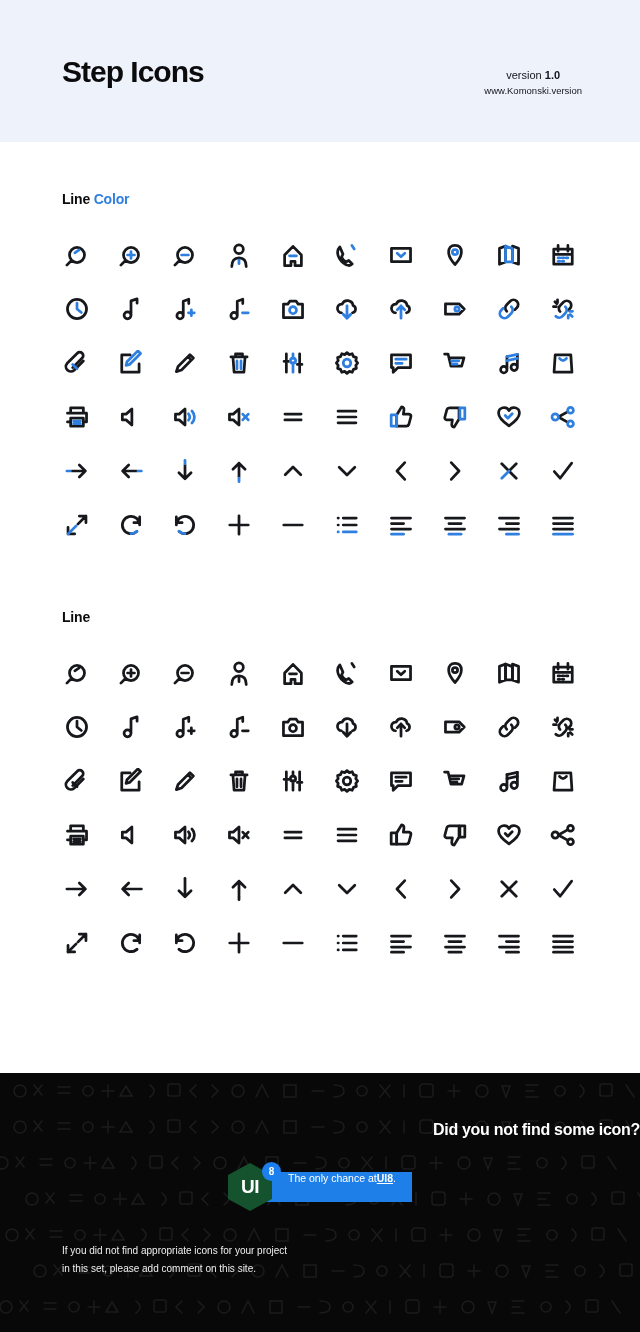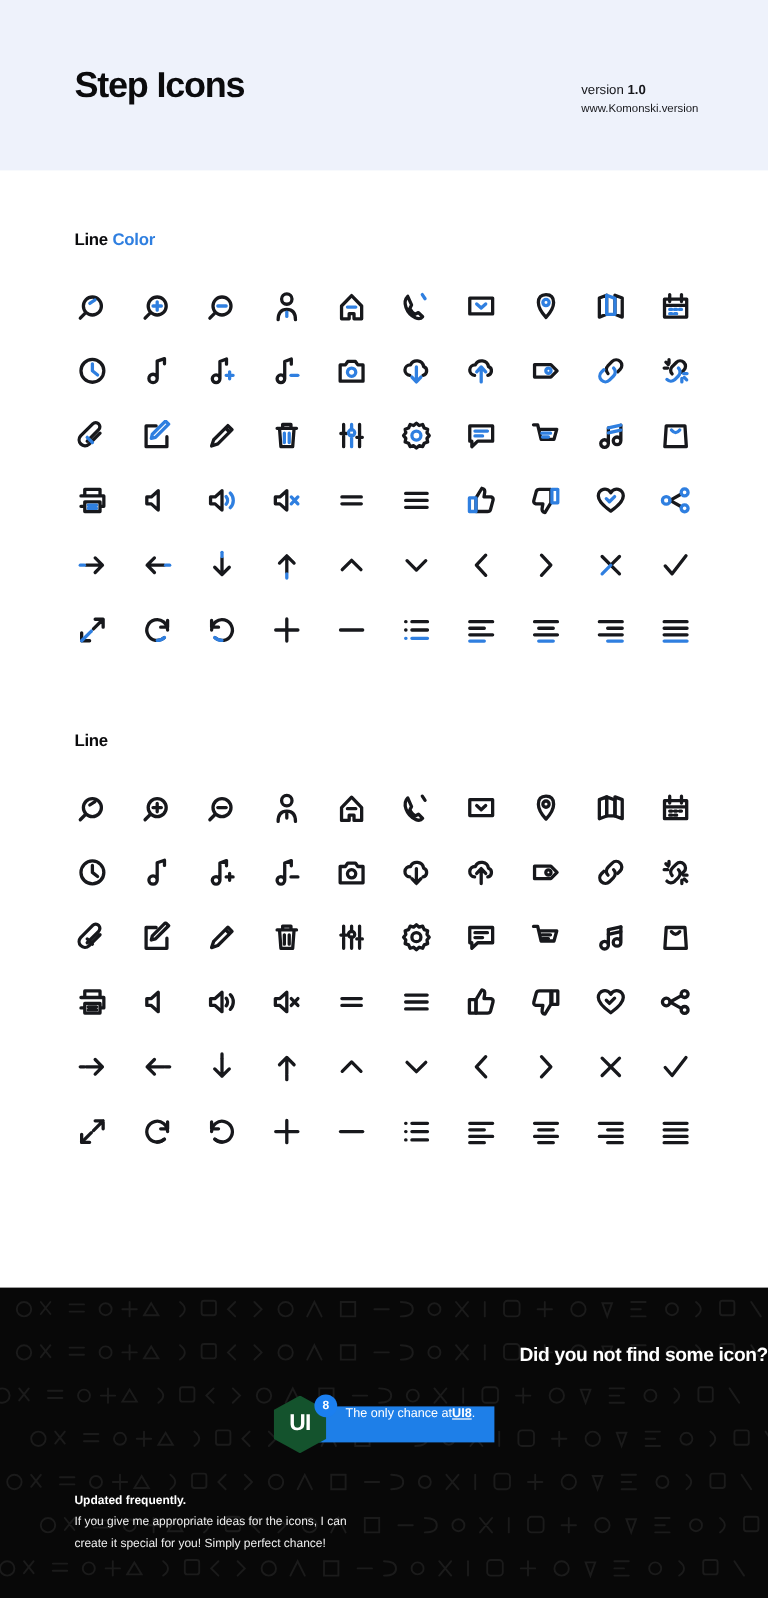"version 1.0" .header-meta { text-align: left -> center }
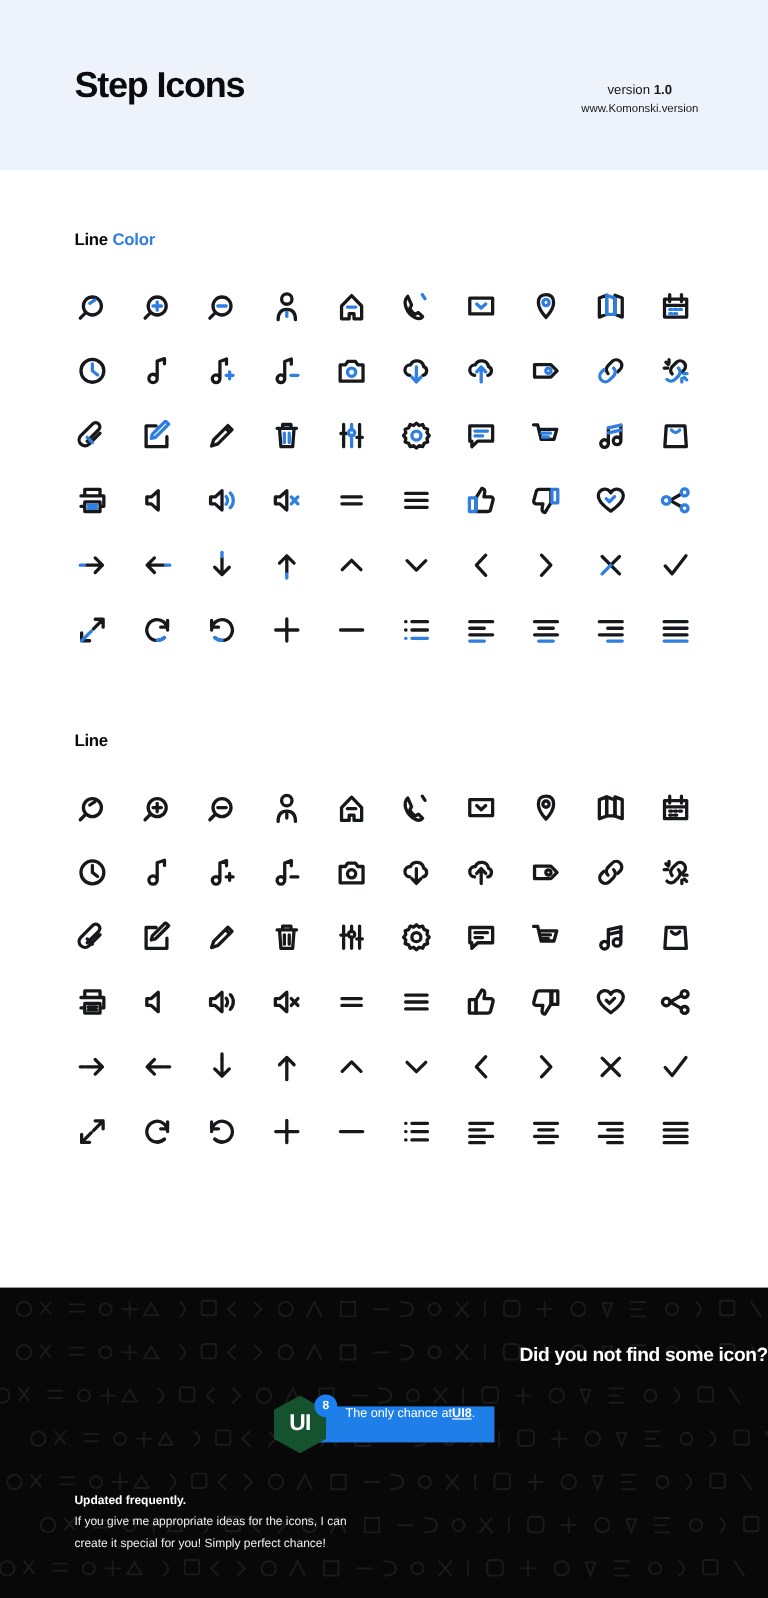"If you did not find" div.col { html: none -> <div>If you did not find appropriate icons for your project in this set, please add comment on this site.</div> }
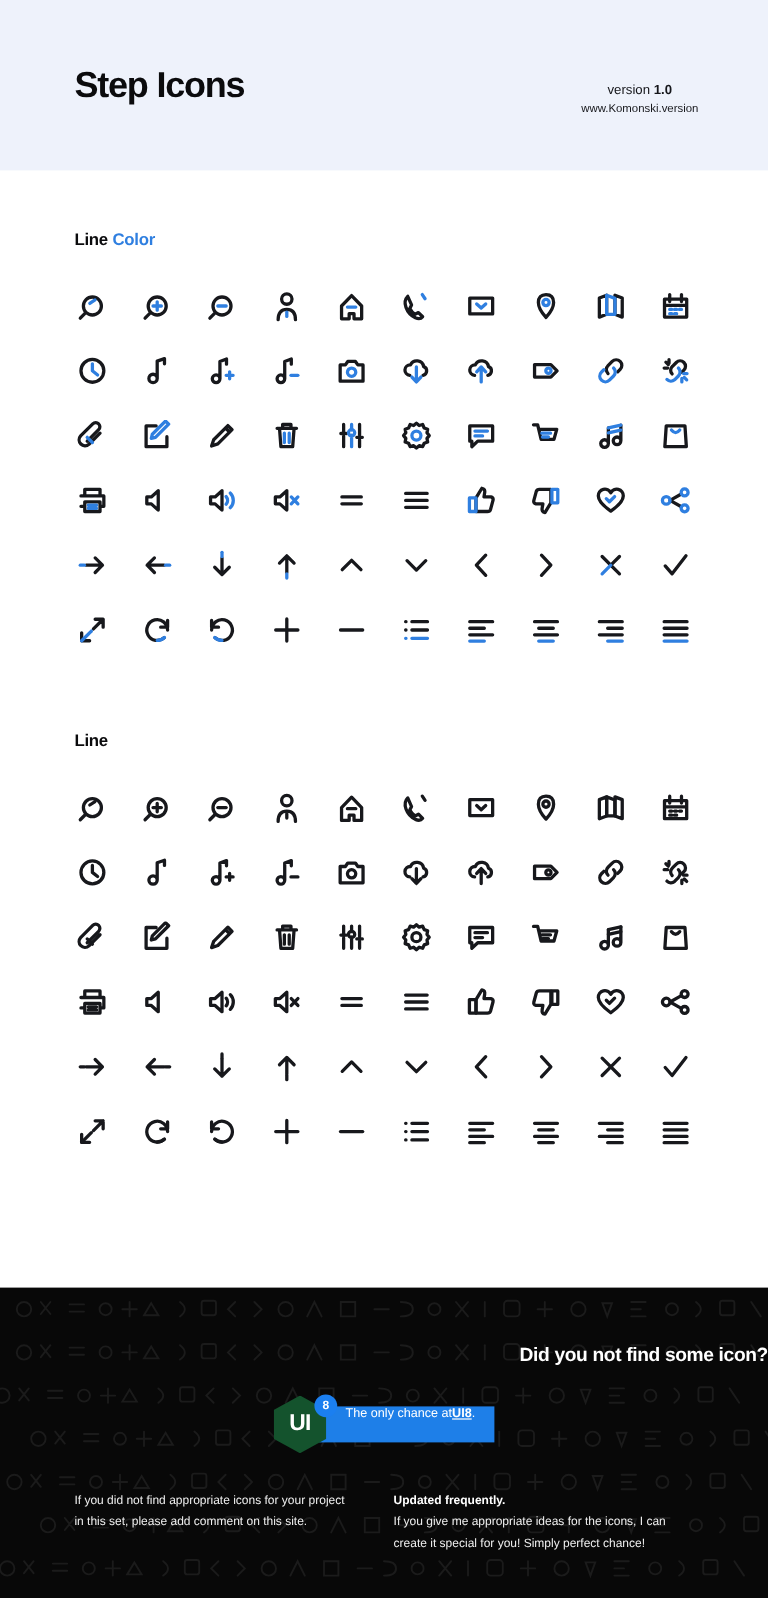"Updated frequently." div.col { html: <div> <span>Updated frequently.</span> <span>If you give me appropriate ideas for the icons, I can create it special for you! Simply perfect chance!</span> </div> -> none }
